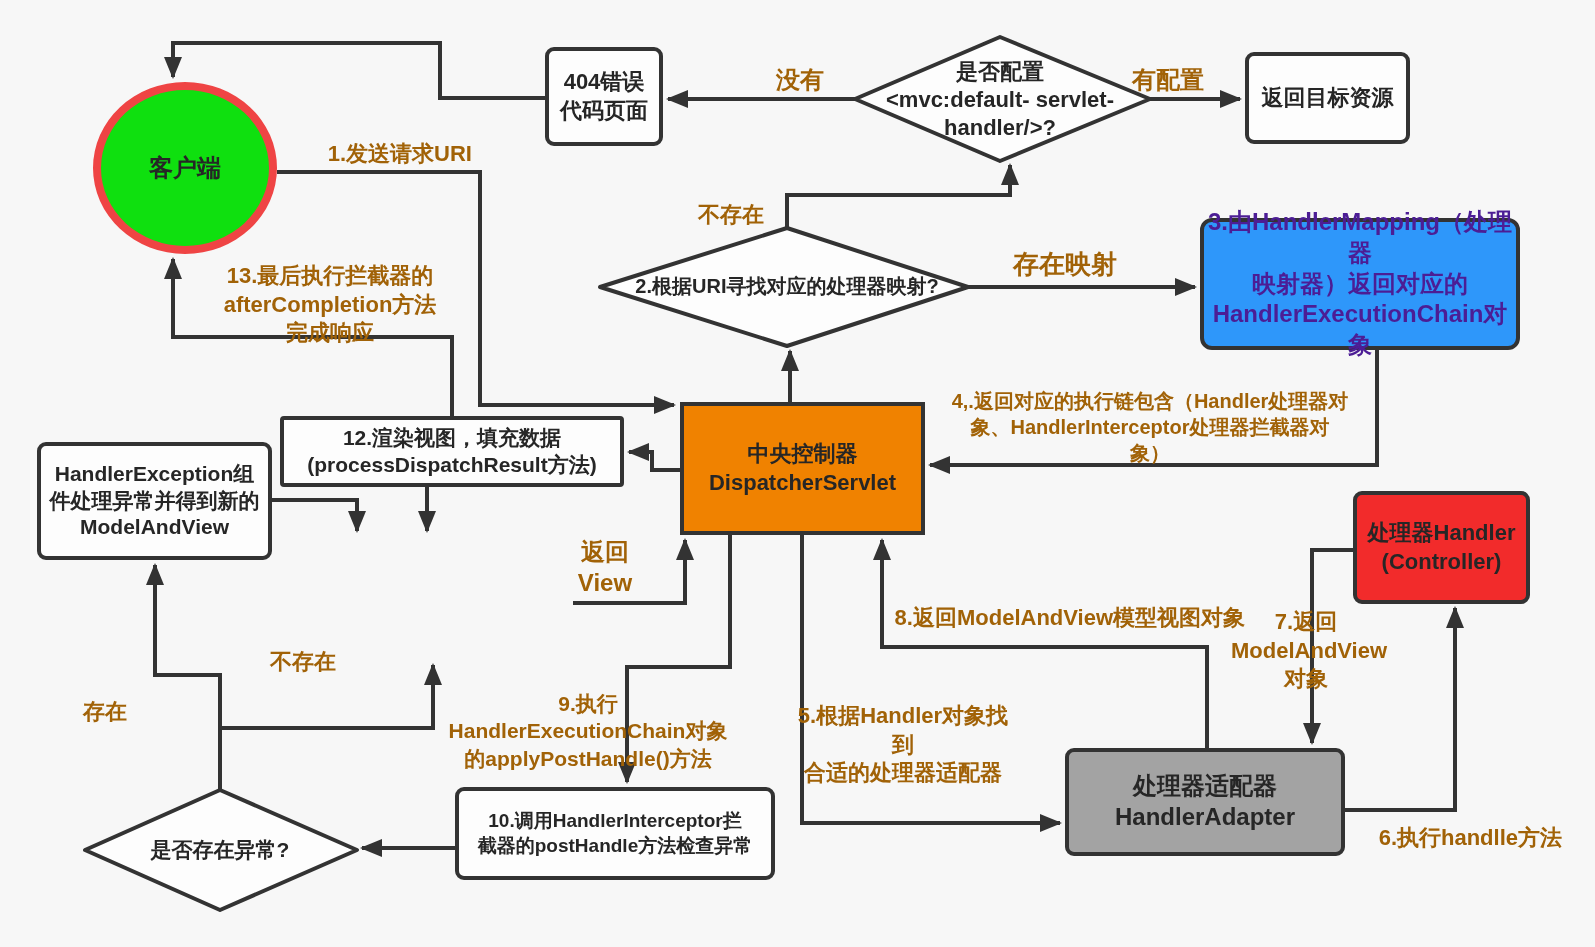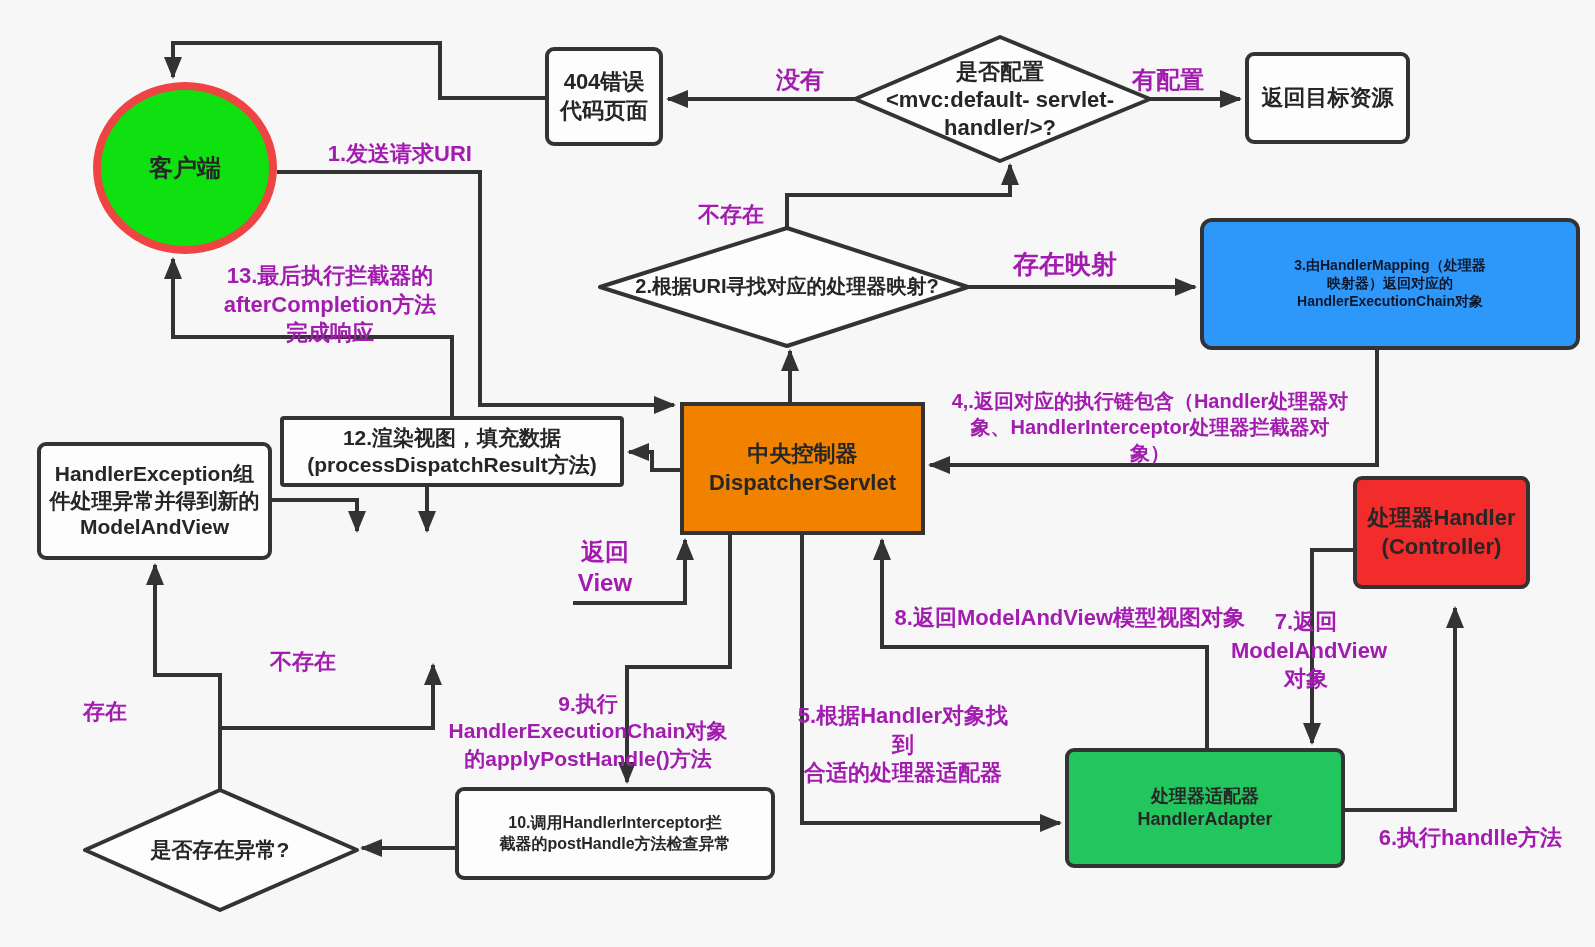"没有" .edge-label { color: #a21caf -> #a16207 }
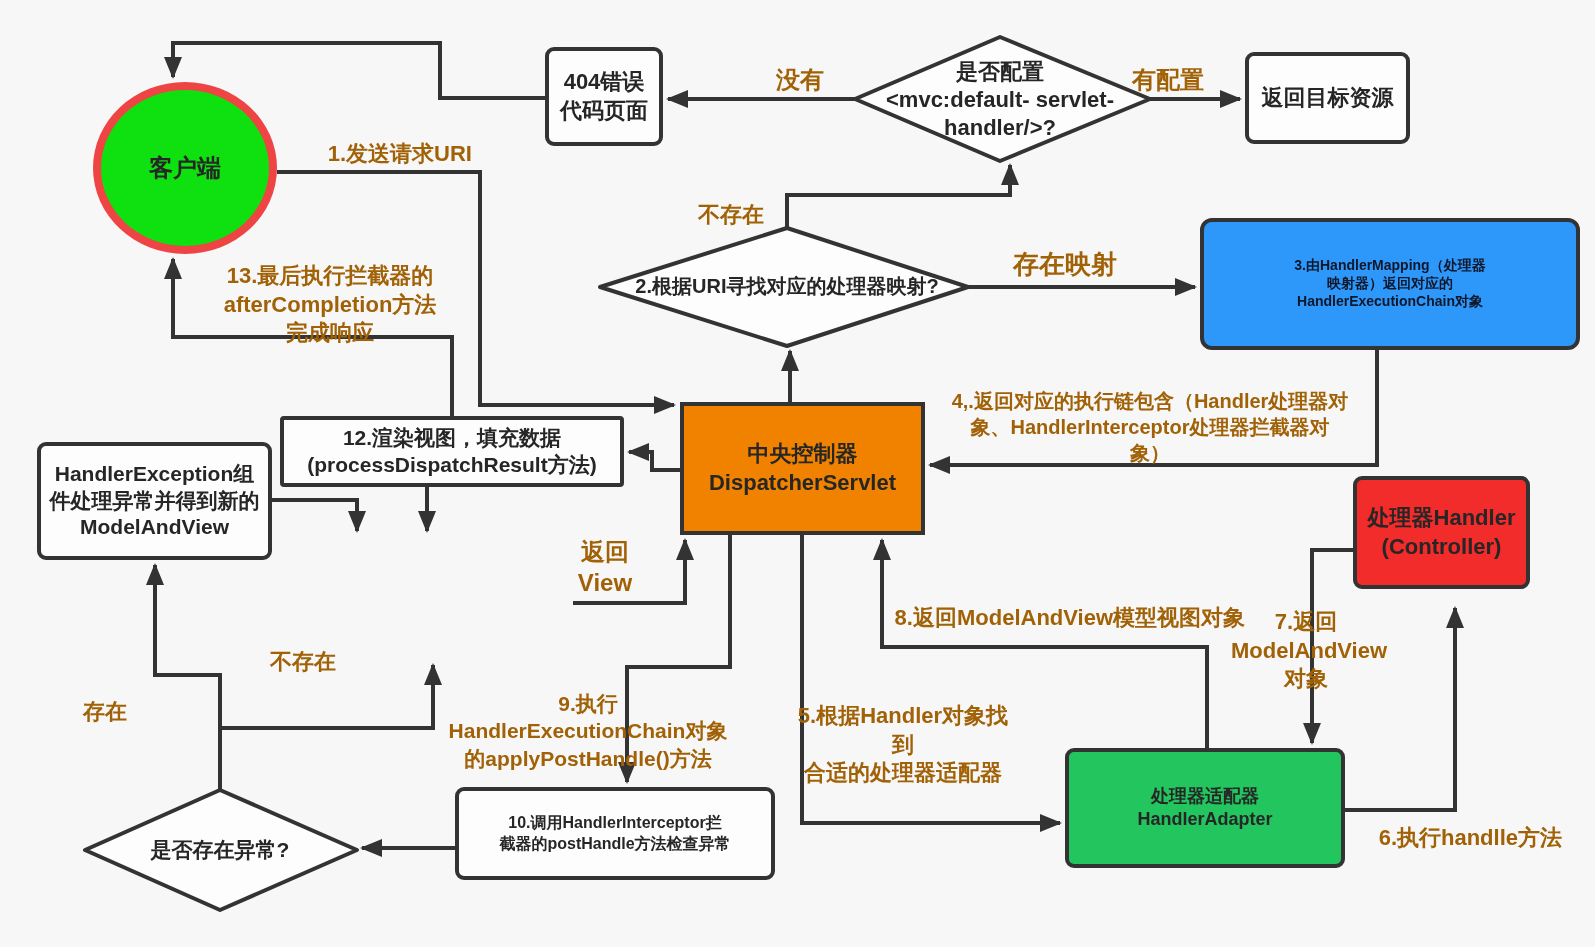"3.由HandlerMapping（处理器" div.node { color: #0f172a -> #4c1d95; font-size: 14px -> 24px; width: 380px -> 320px }
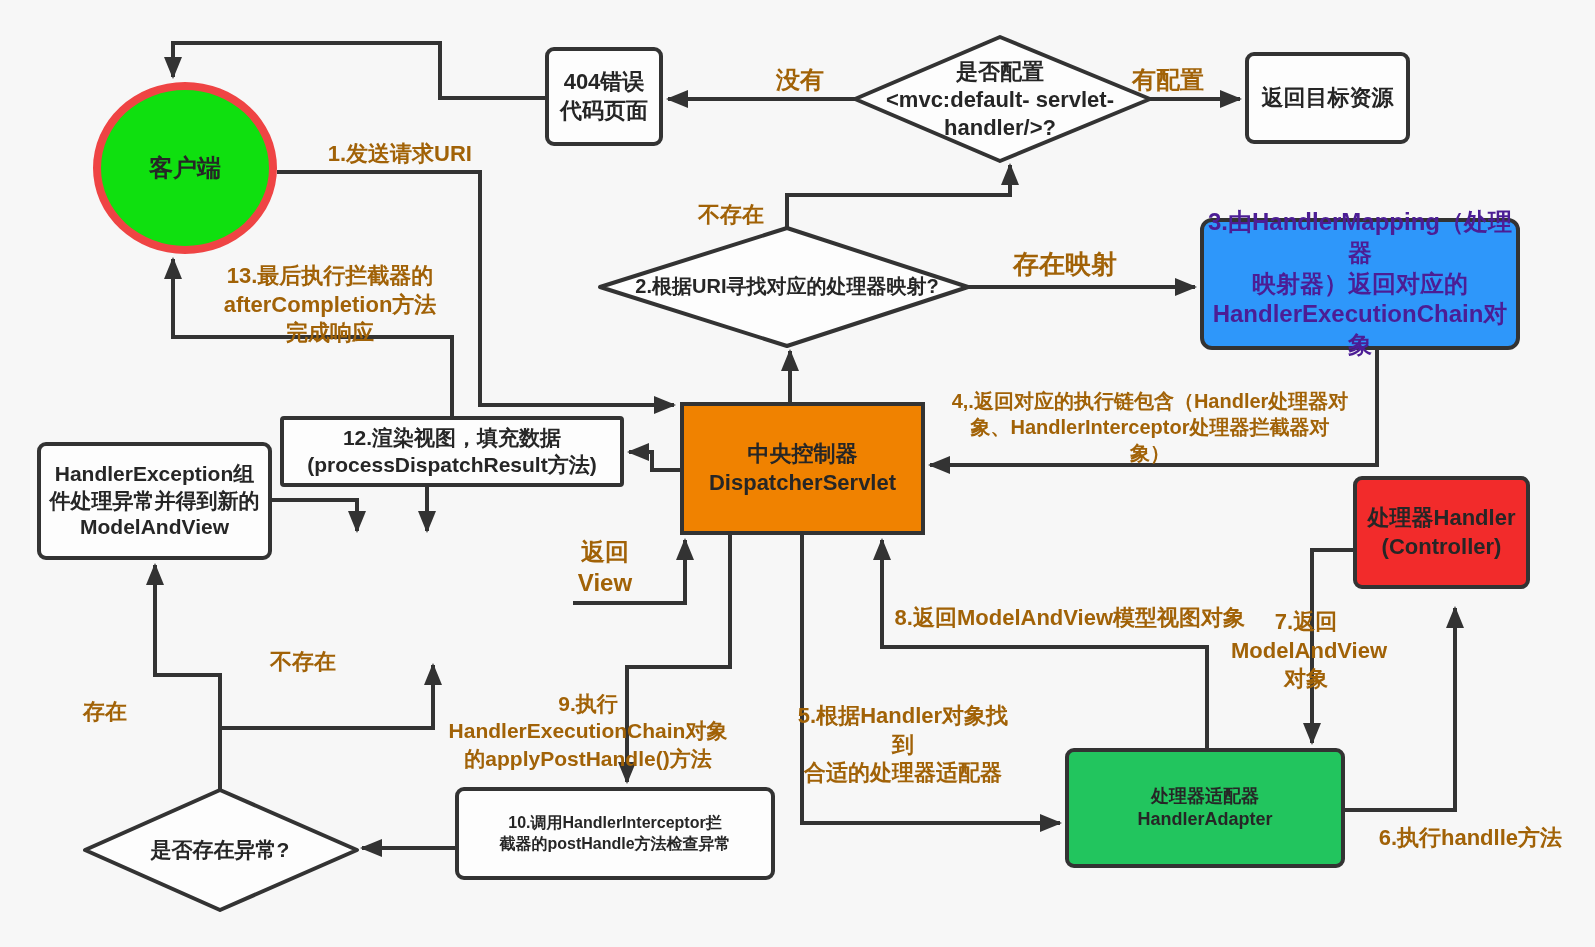"处理器Handler" div.node { top: 476px -> 491px }
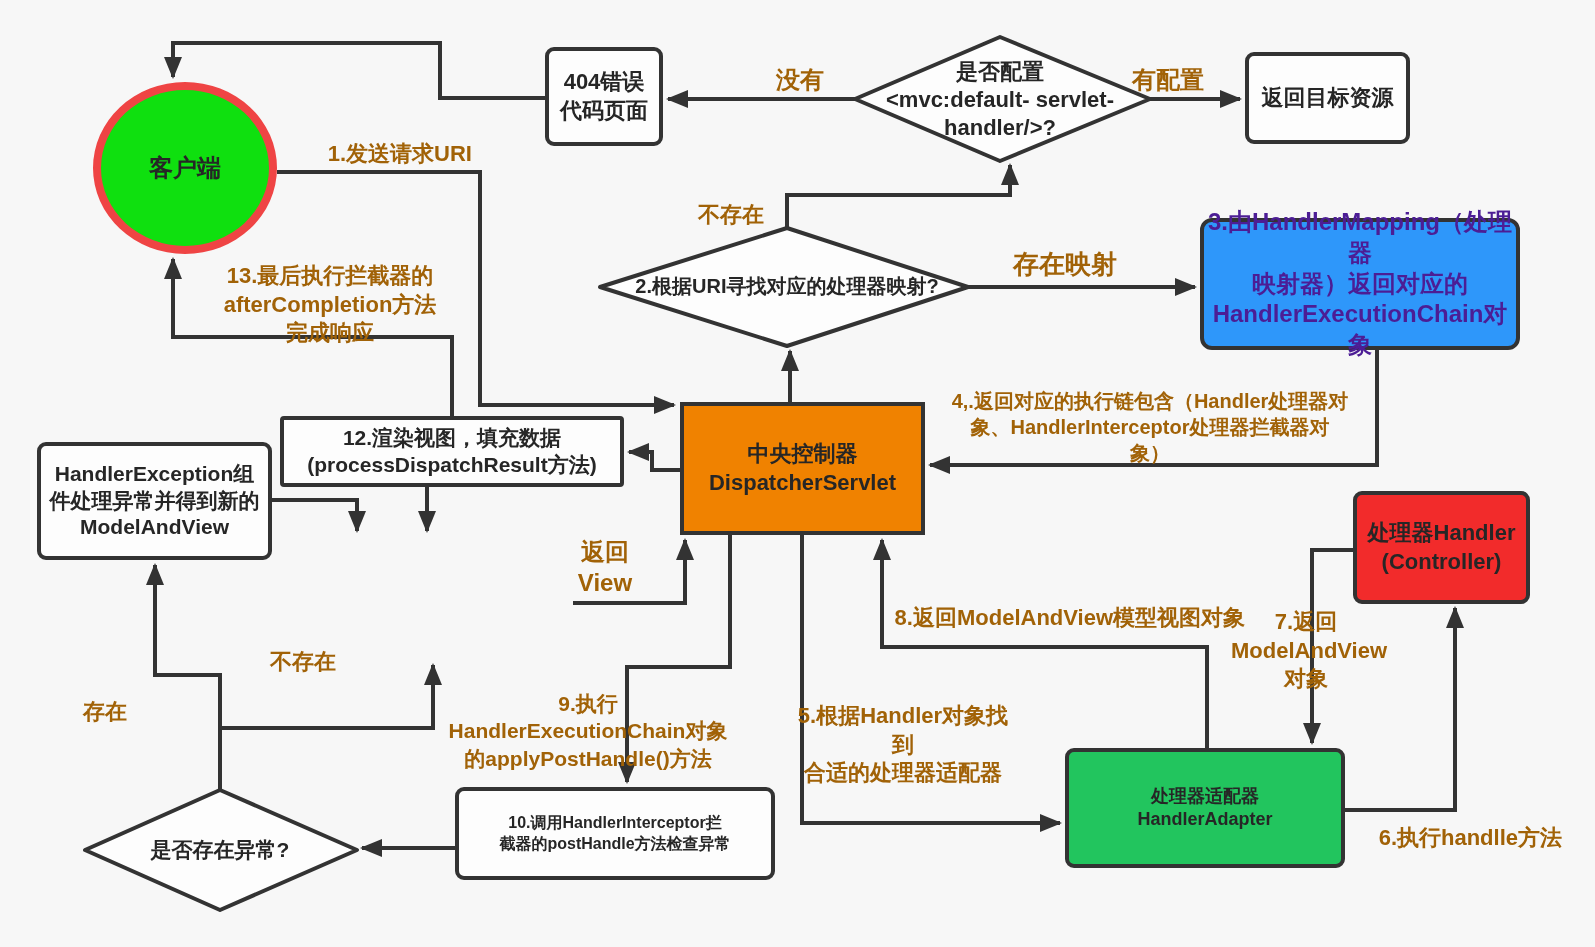"处理器适配器" div.node { background: #22c55e -> #a3a3a3; font-size: 18px -> 24px; height: 120px -> 108px }
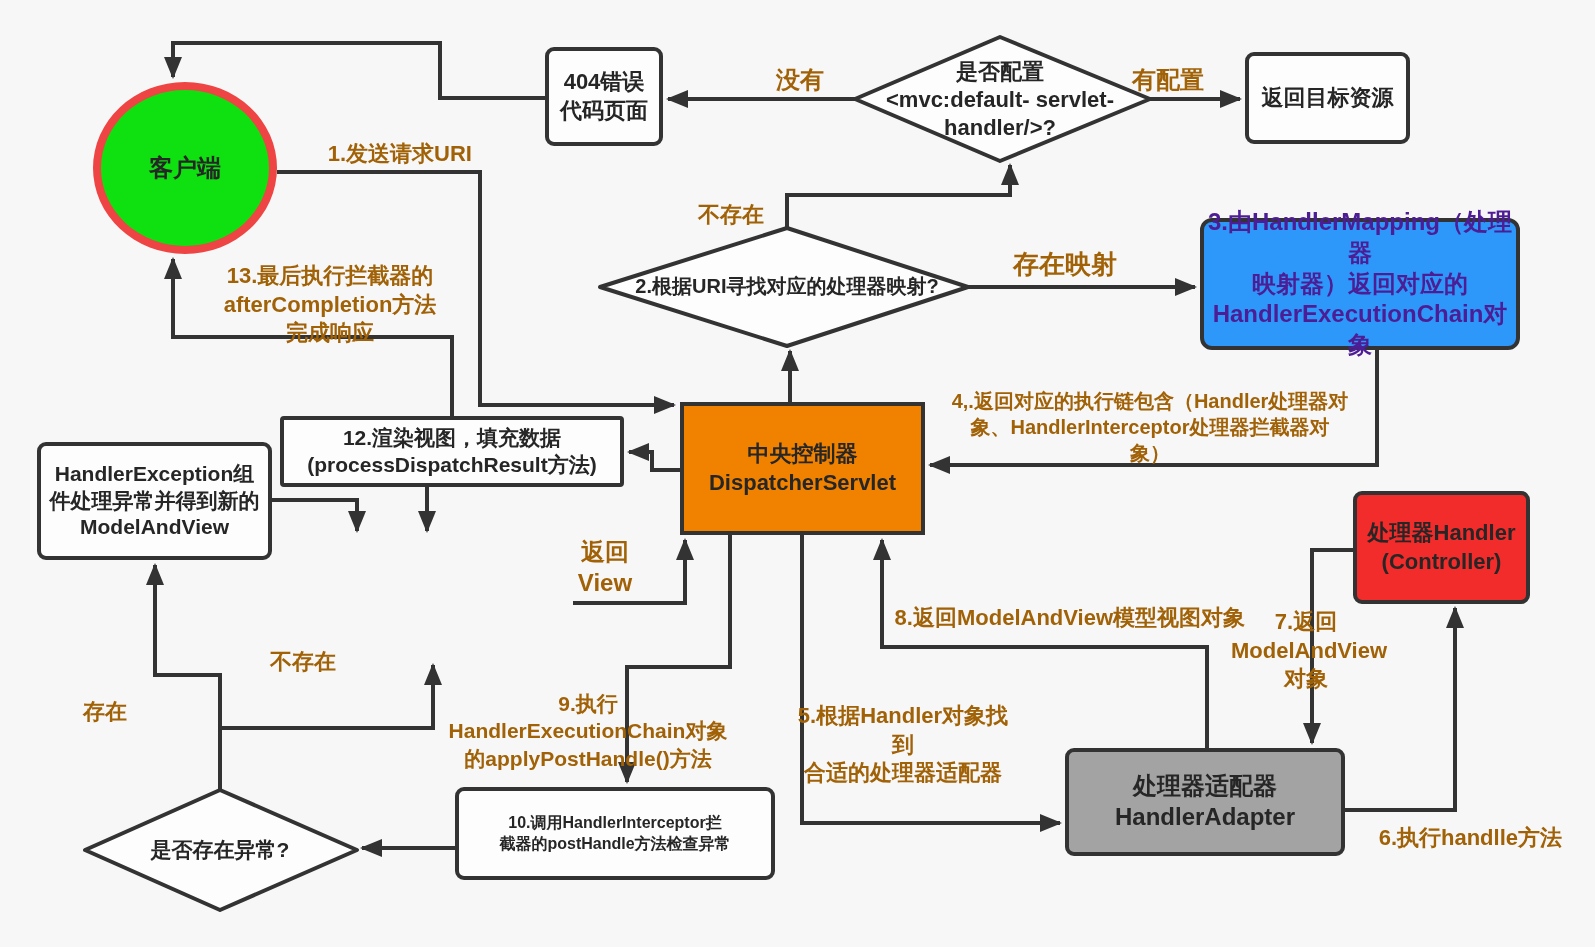"10.调用HandlerInterceptor拦" div.node { font-size: 16px -> 19px }
